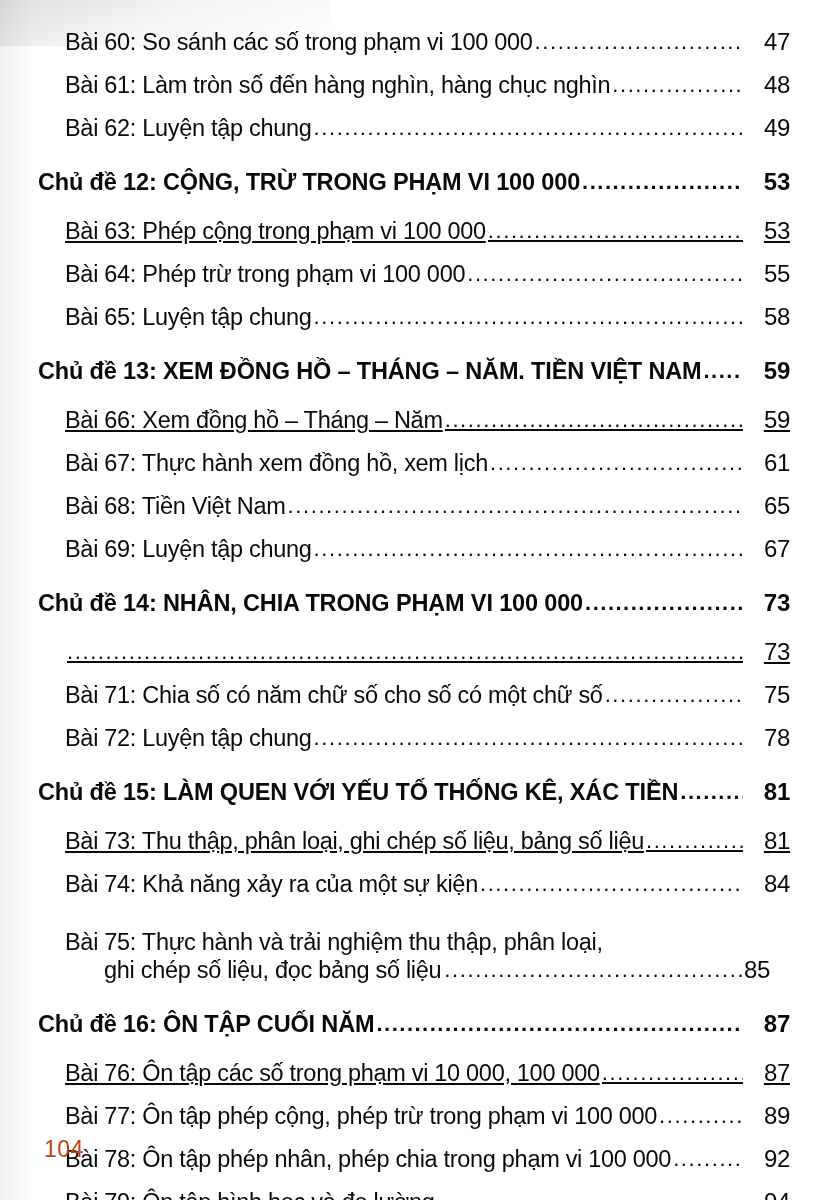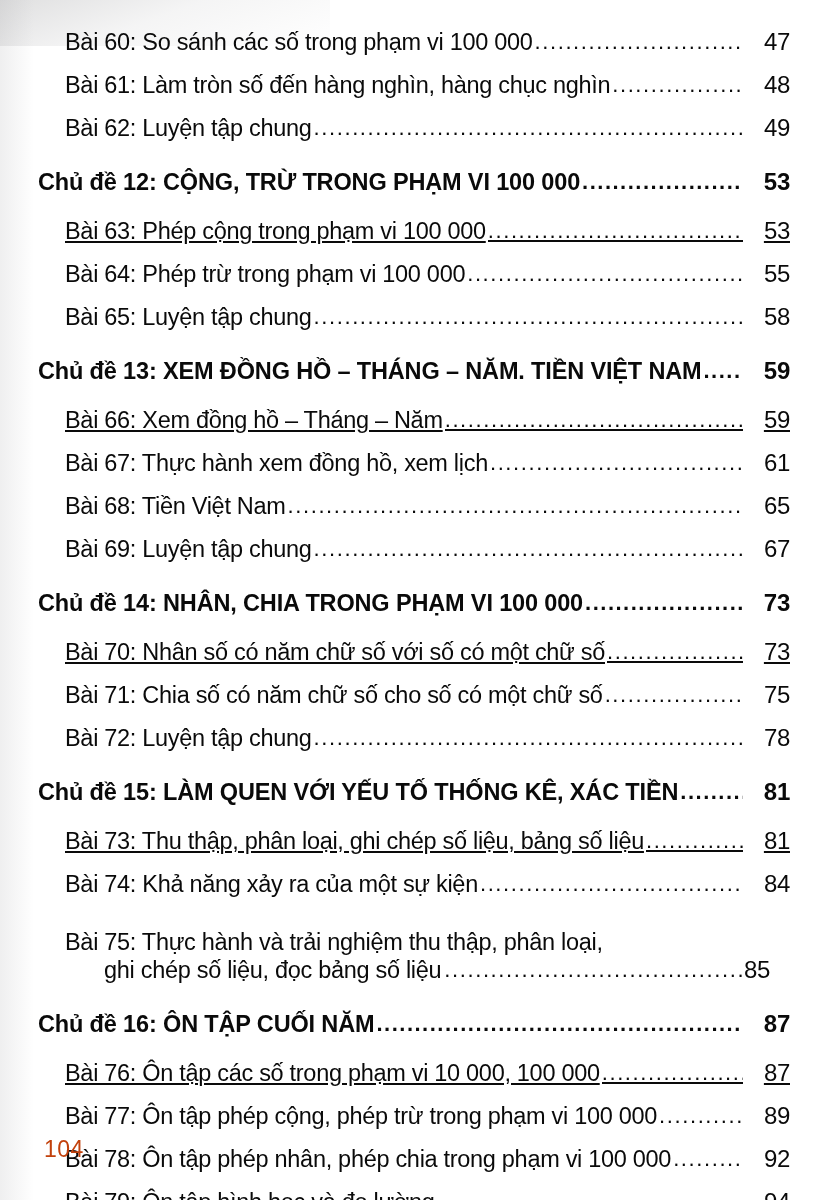"Bài 70: Nhân số có" span.label { html: <span>Bài 70: Nhân số có năm chữ số với số có một chữ số</span> -> none }
